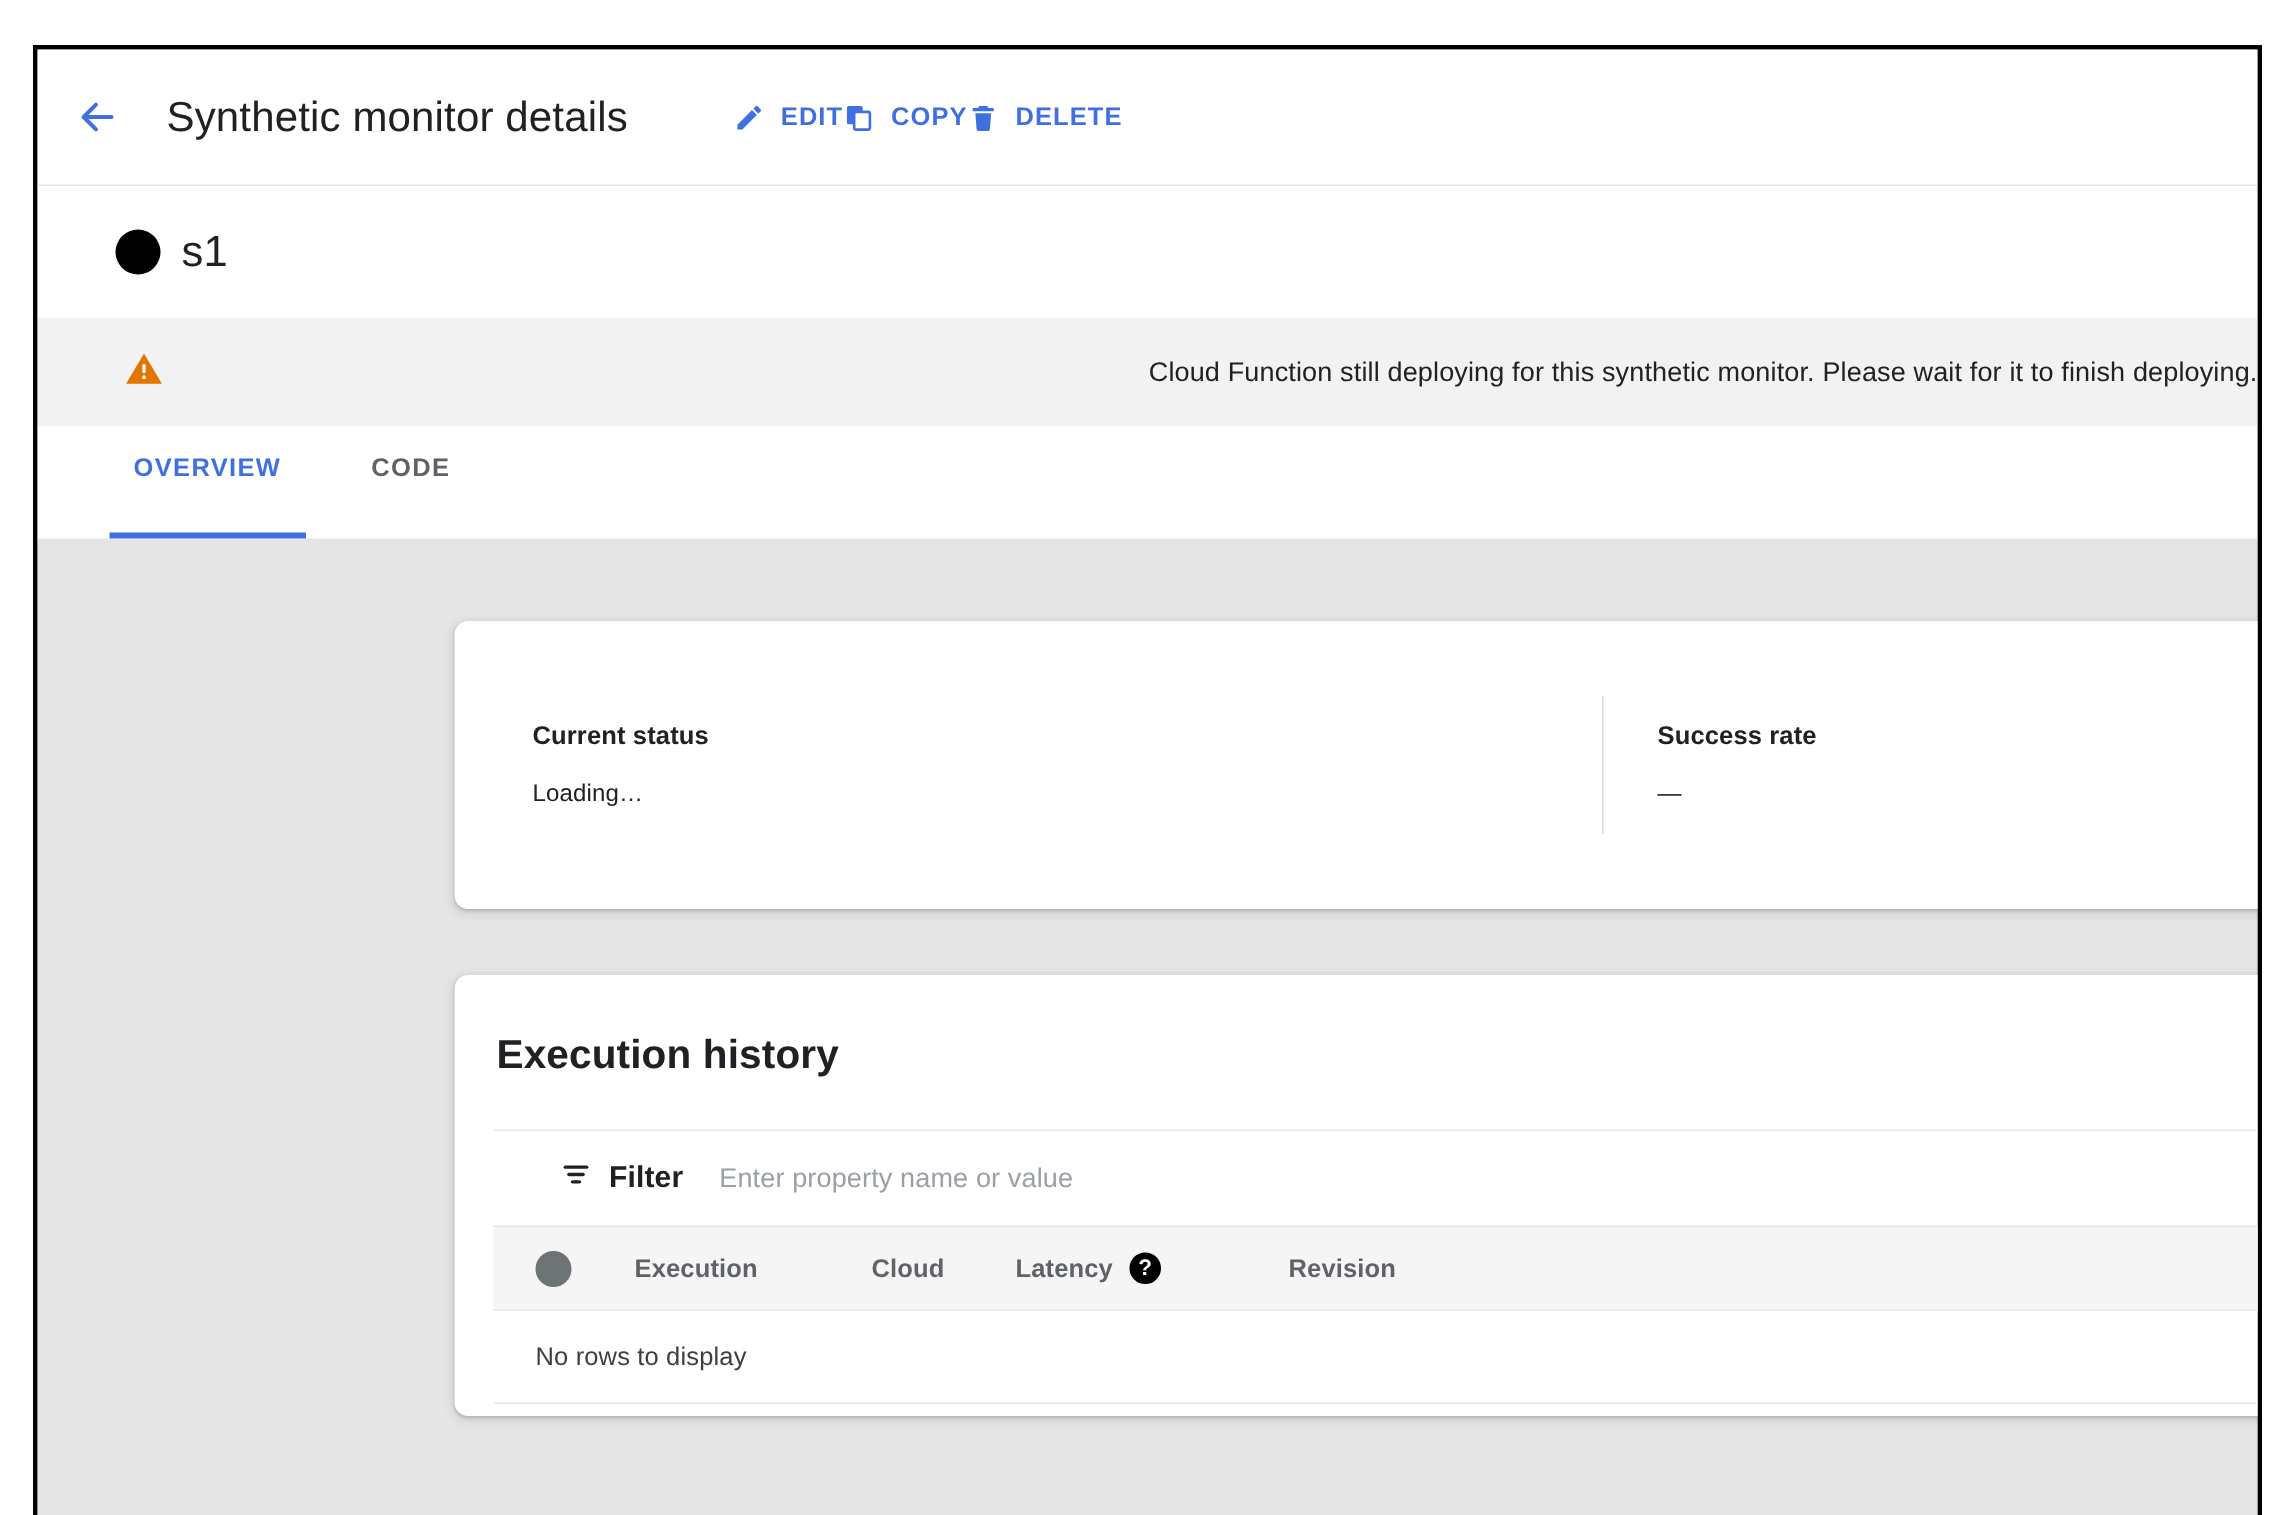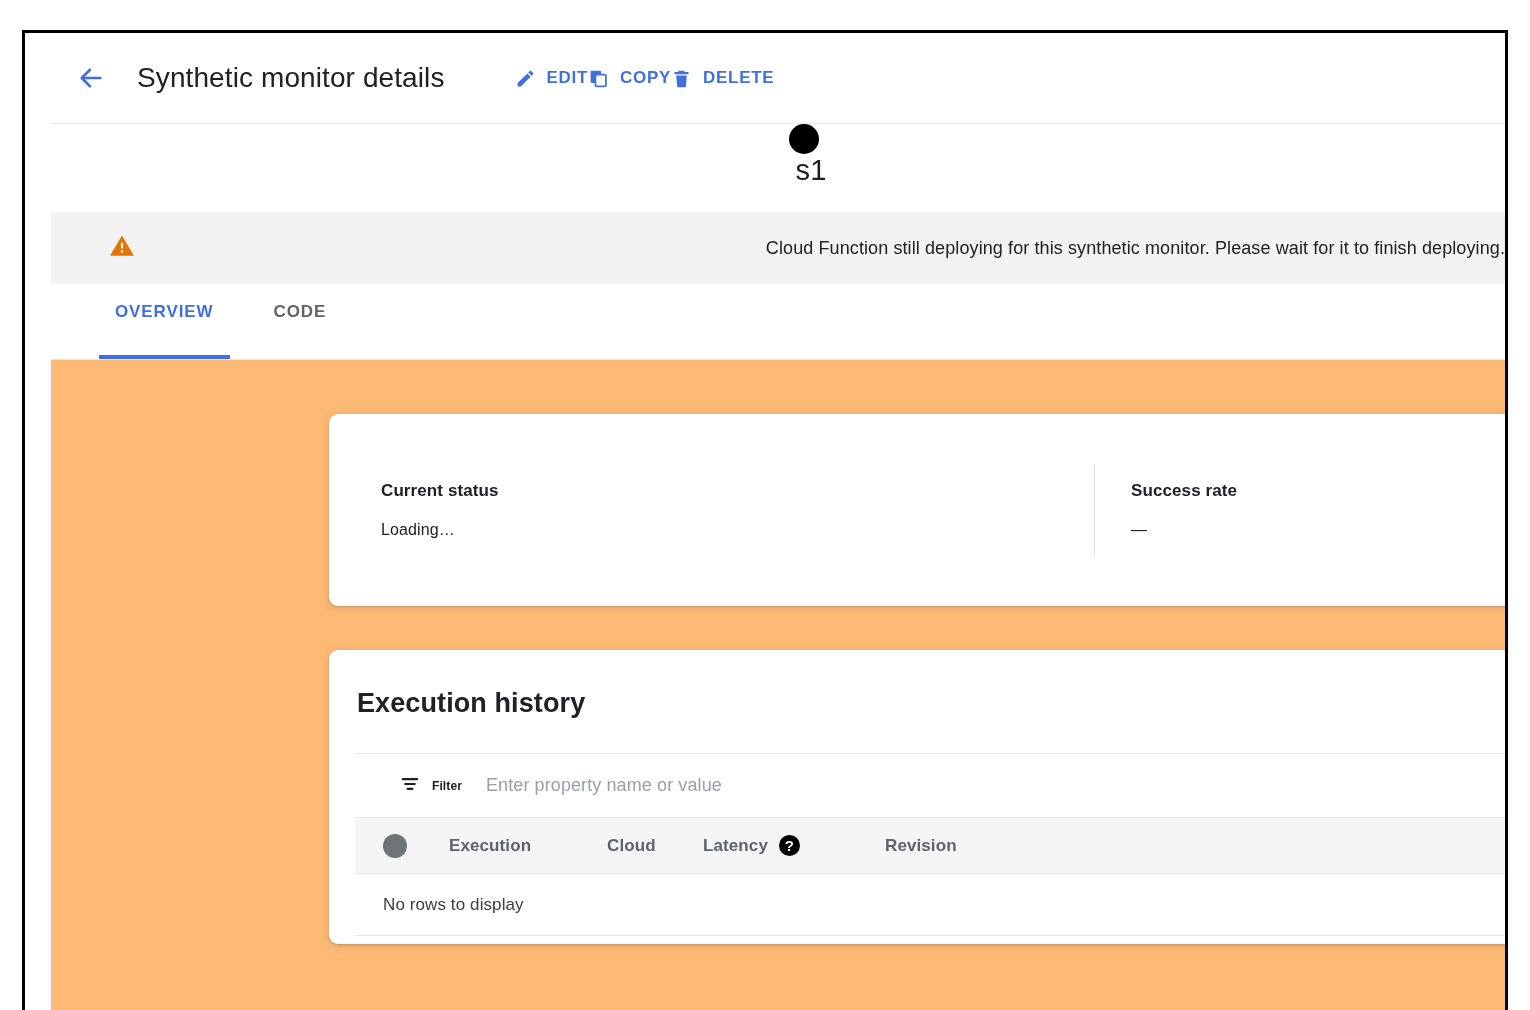"Synthetic monitor details" #frame { padding-left: 26px -> none }
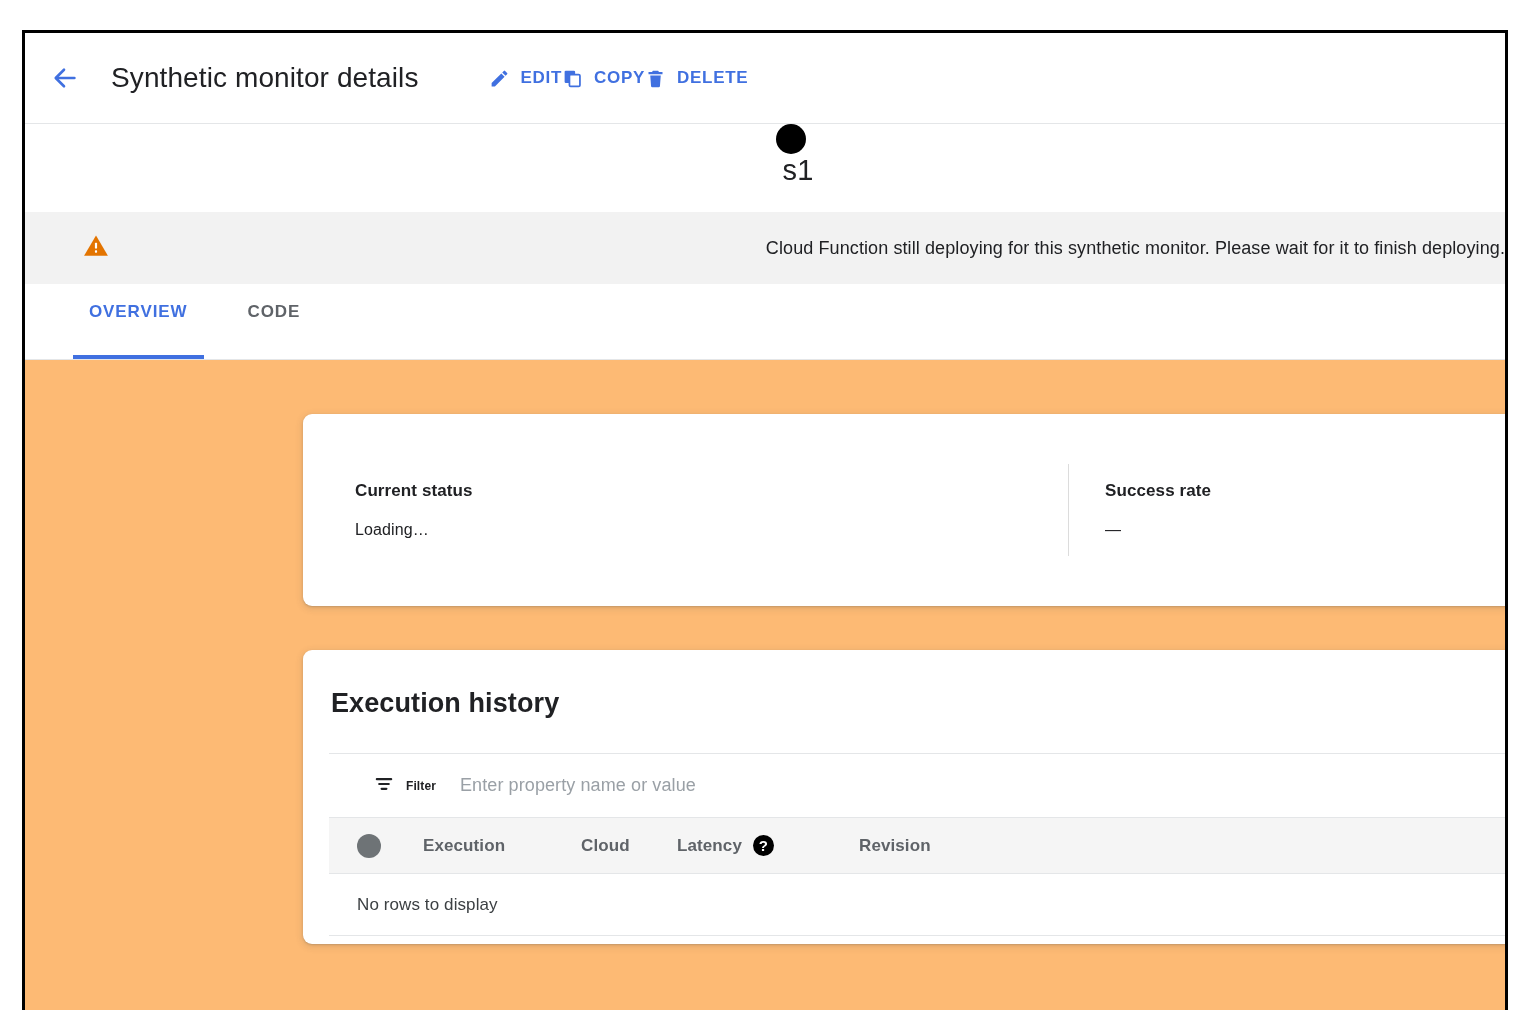"s1" .resource-row { flex-direction: column -> none }
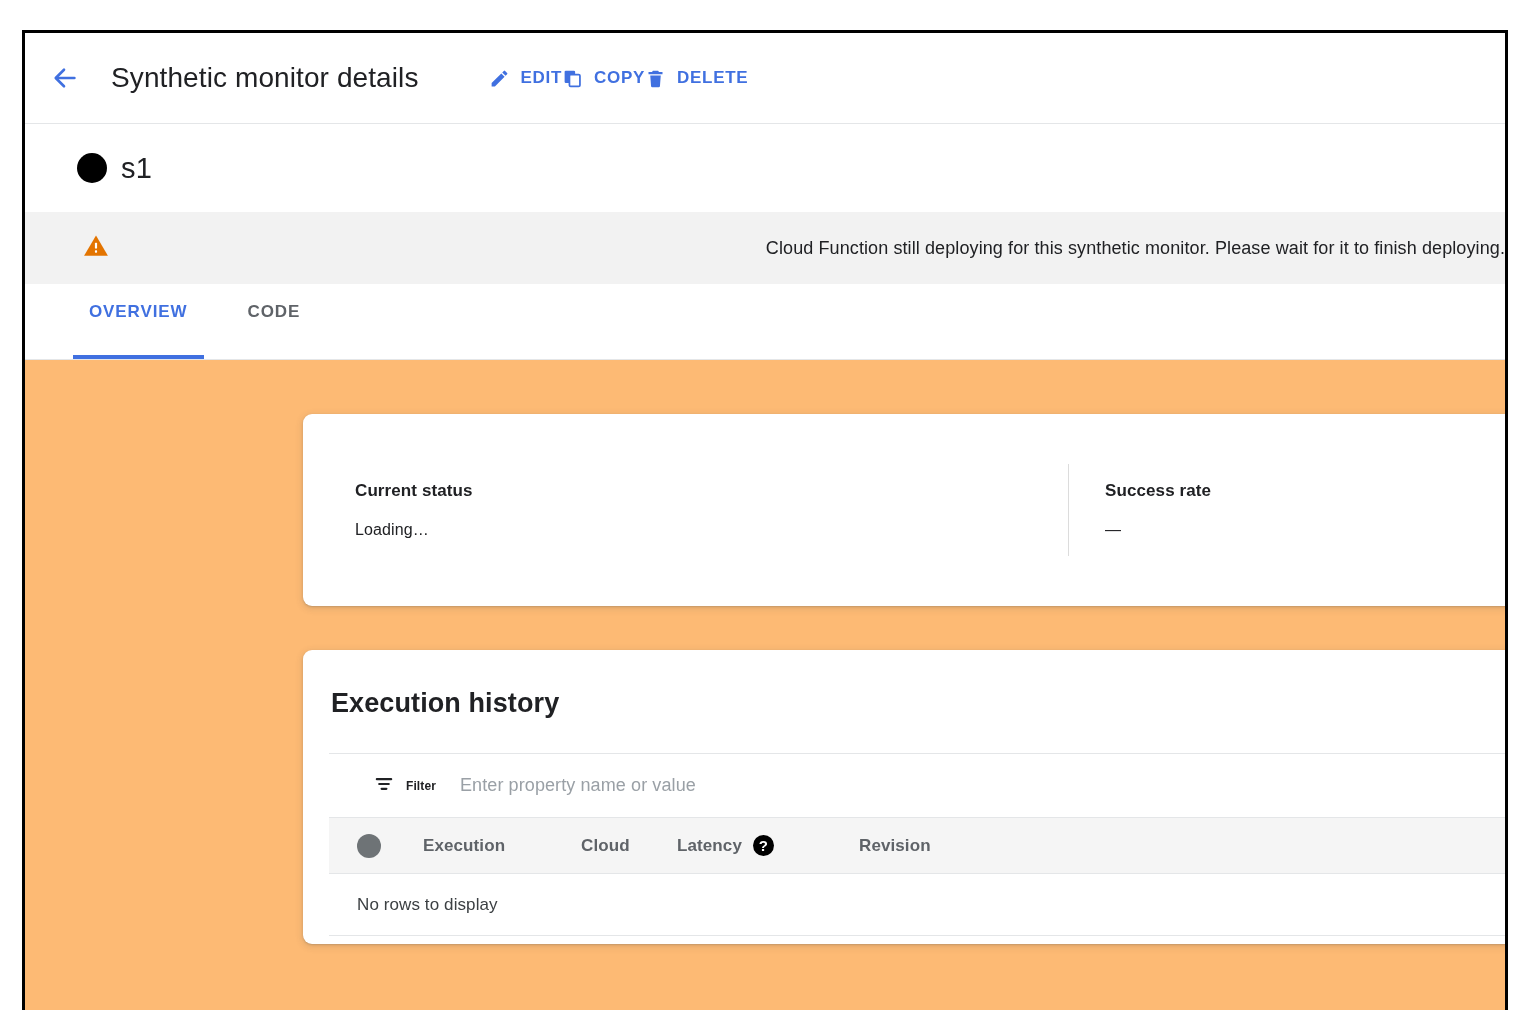"Current status" .content { background: #fdba74 -> #e5e5e5 }
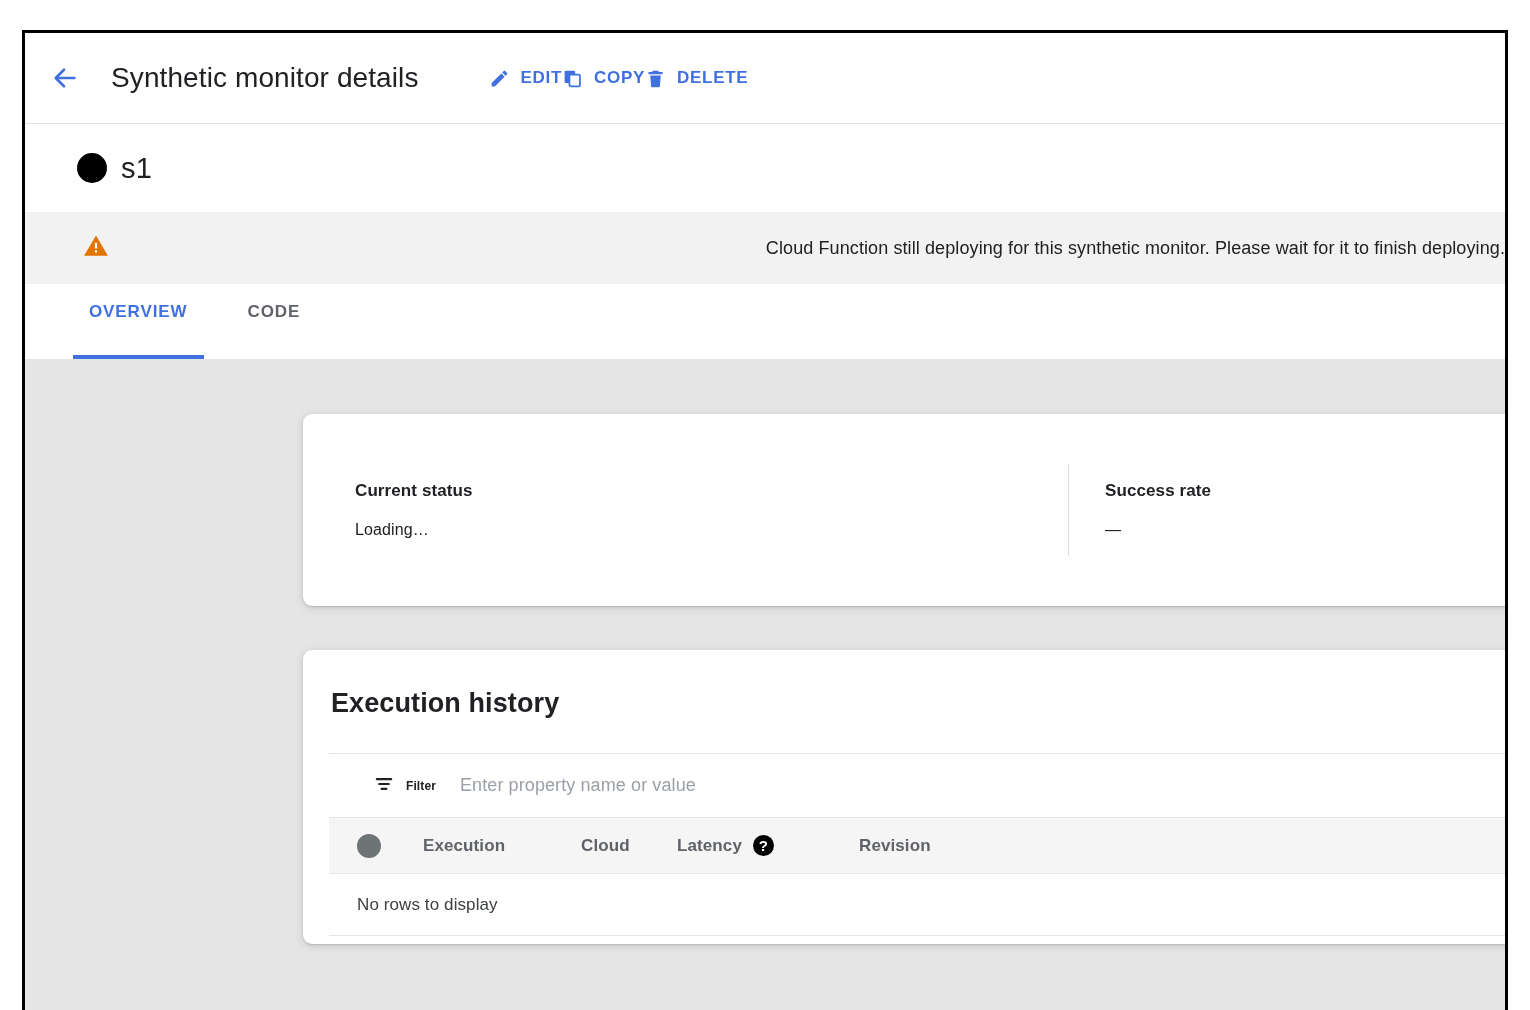"Filter" .filter-label { font-size: 12px -> 20px }
